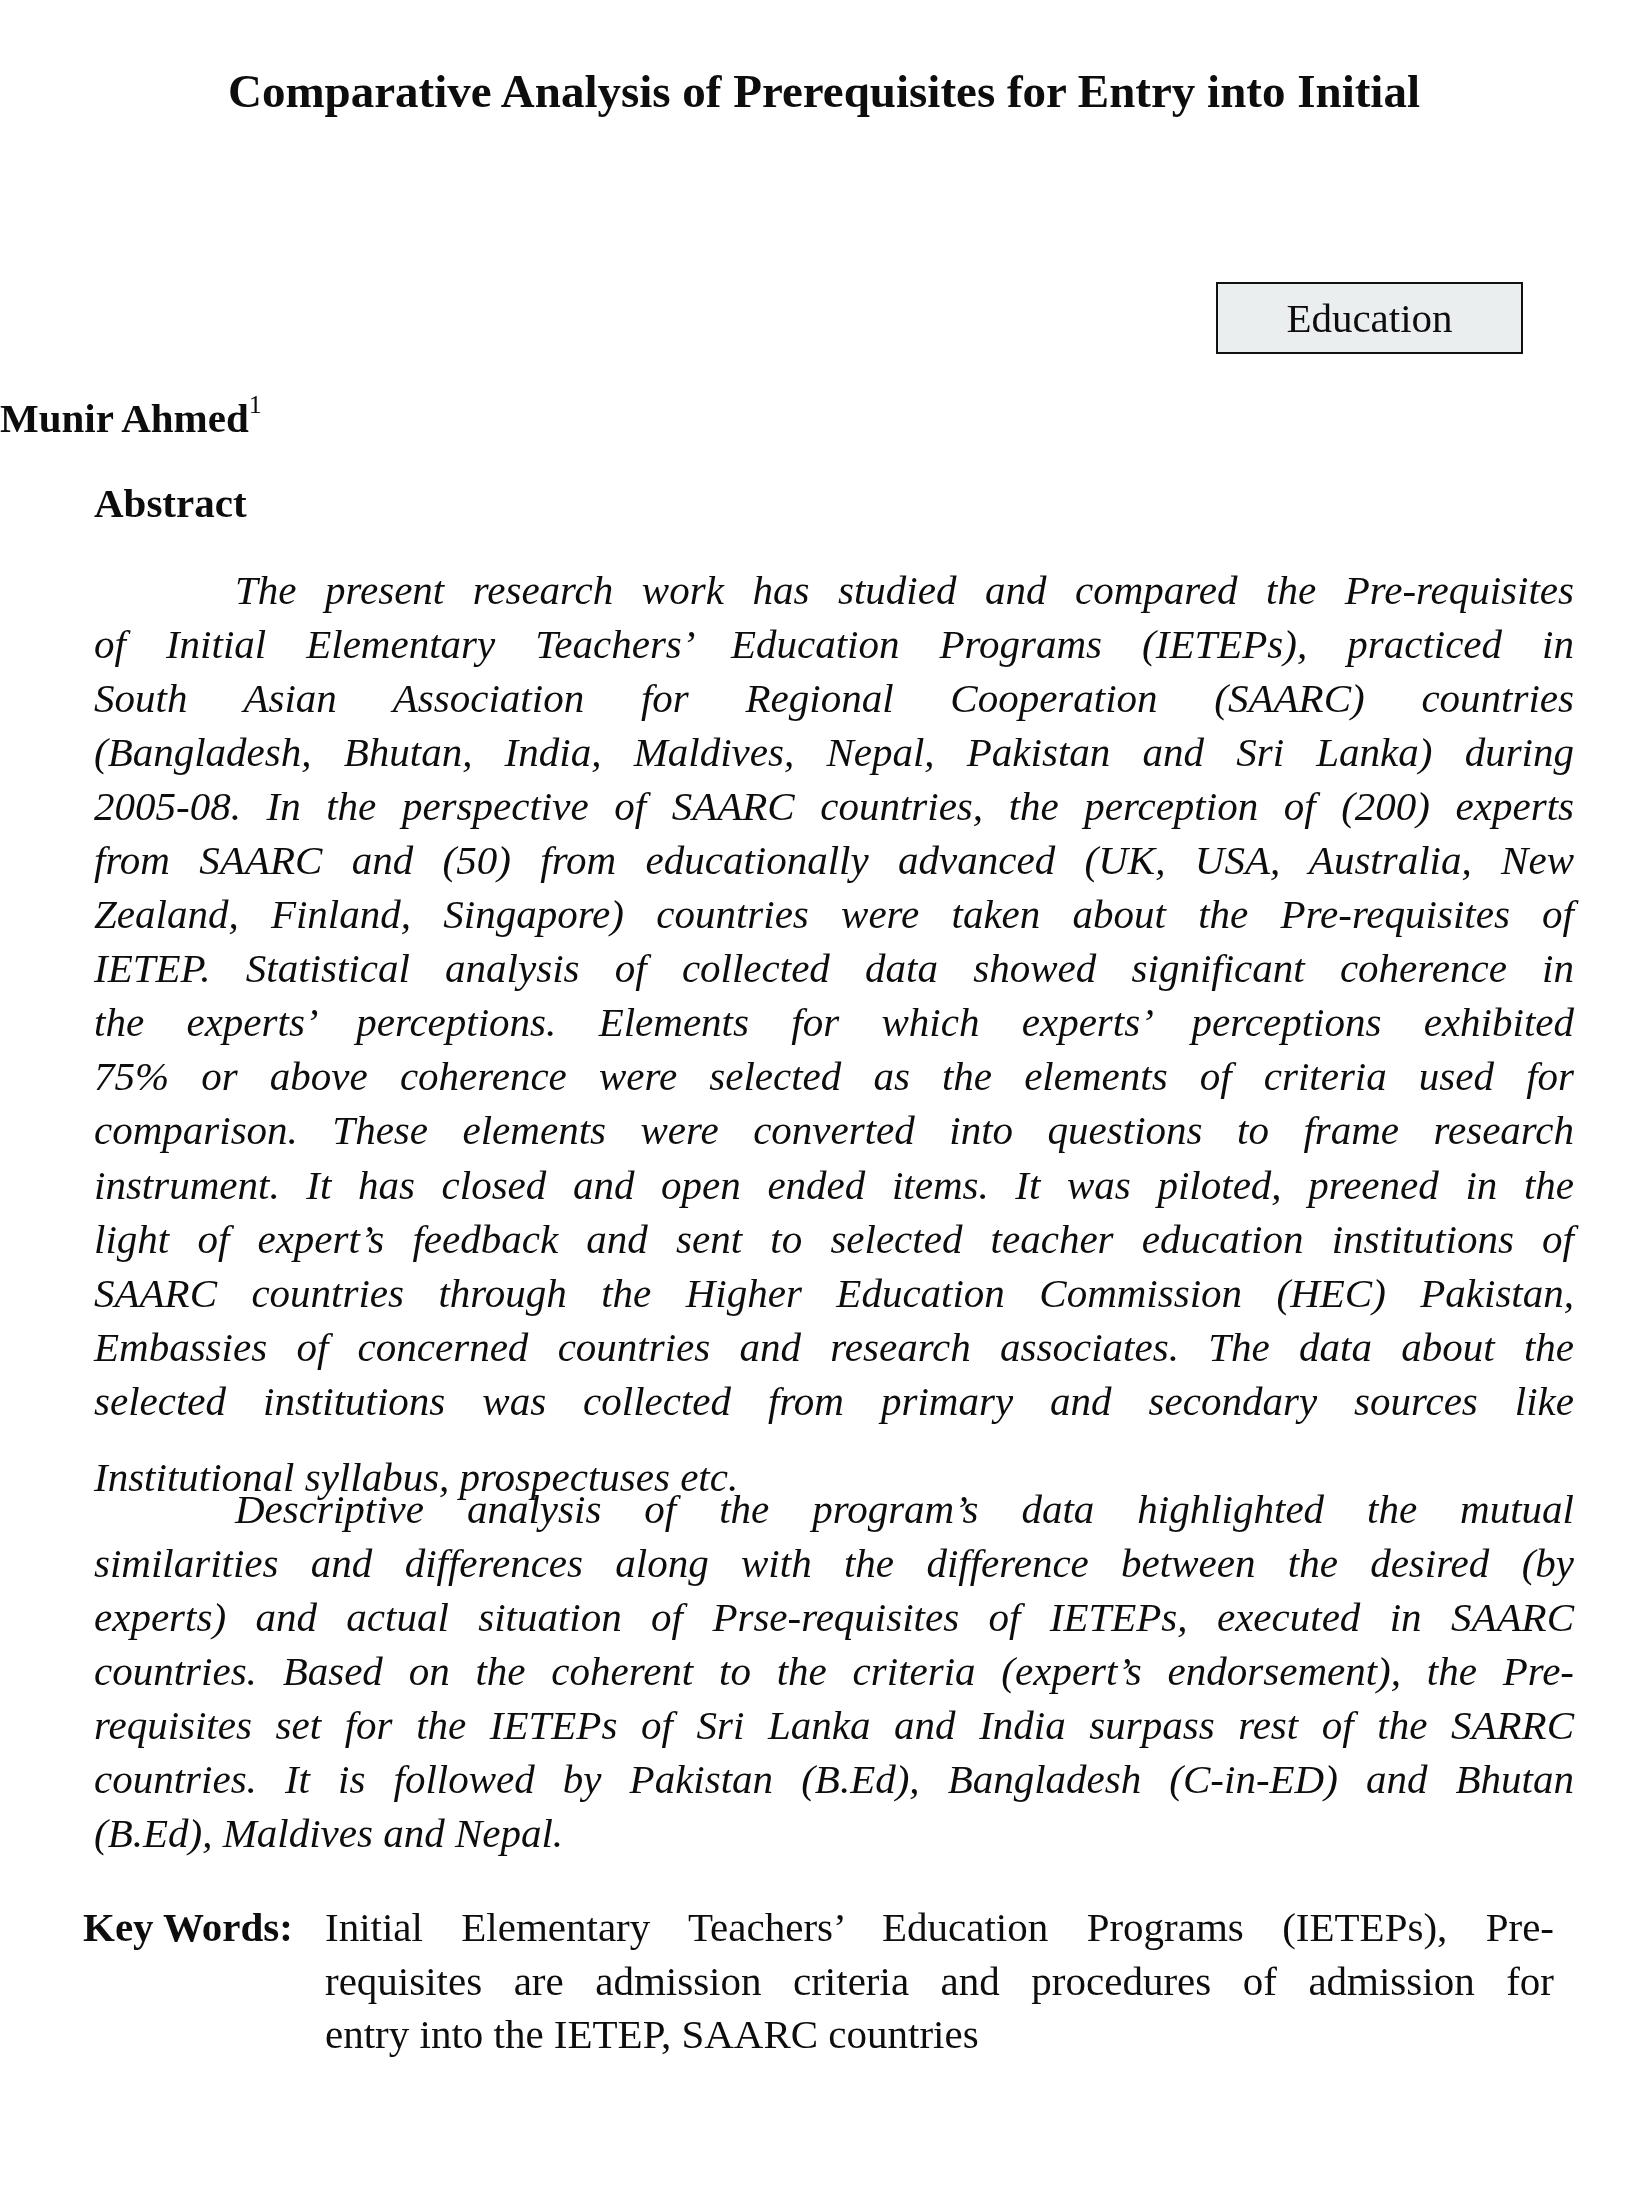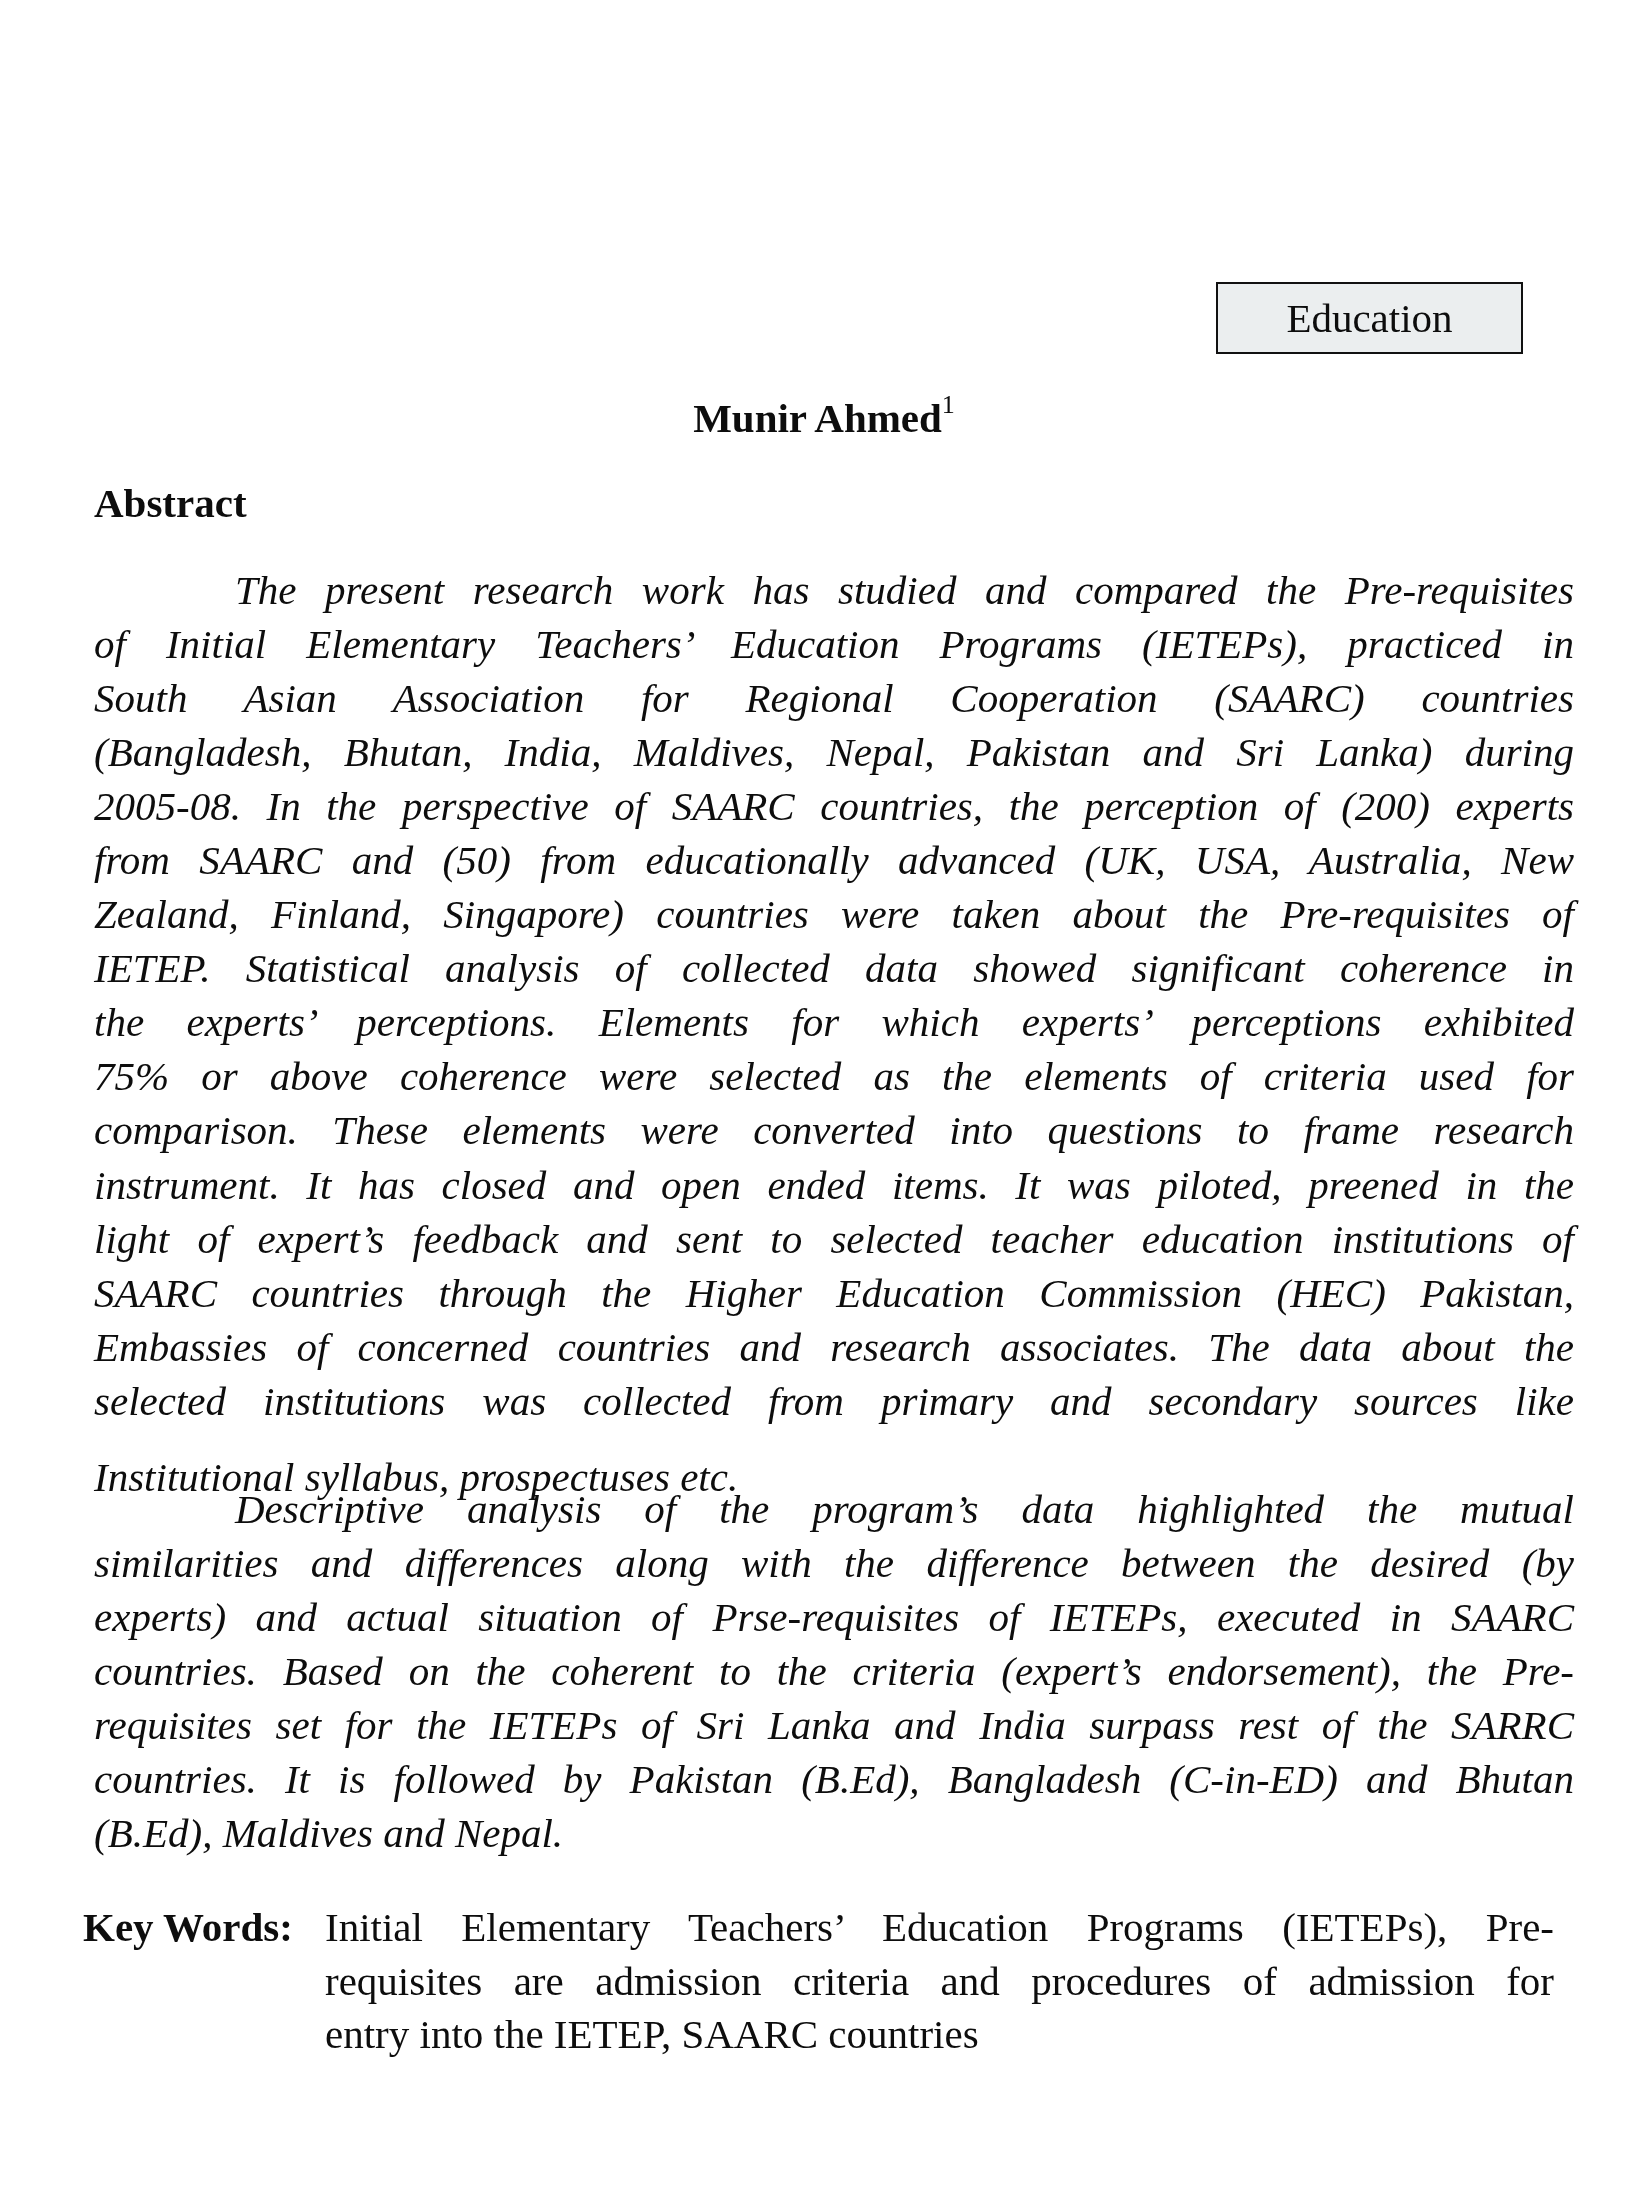"Comparative Analysis of Prerequisites" div { html: none -> <div>Comparative Analysis of Prerequisites for Entry into Initial</div> }
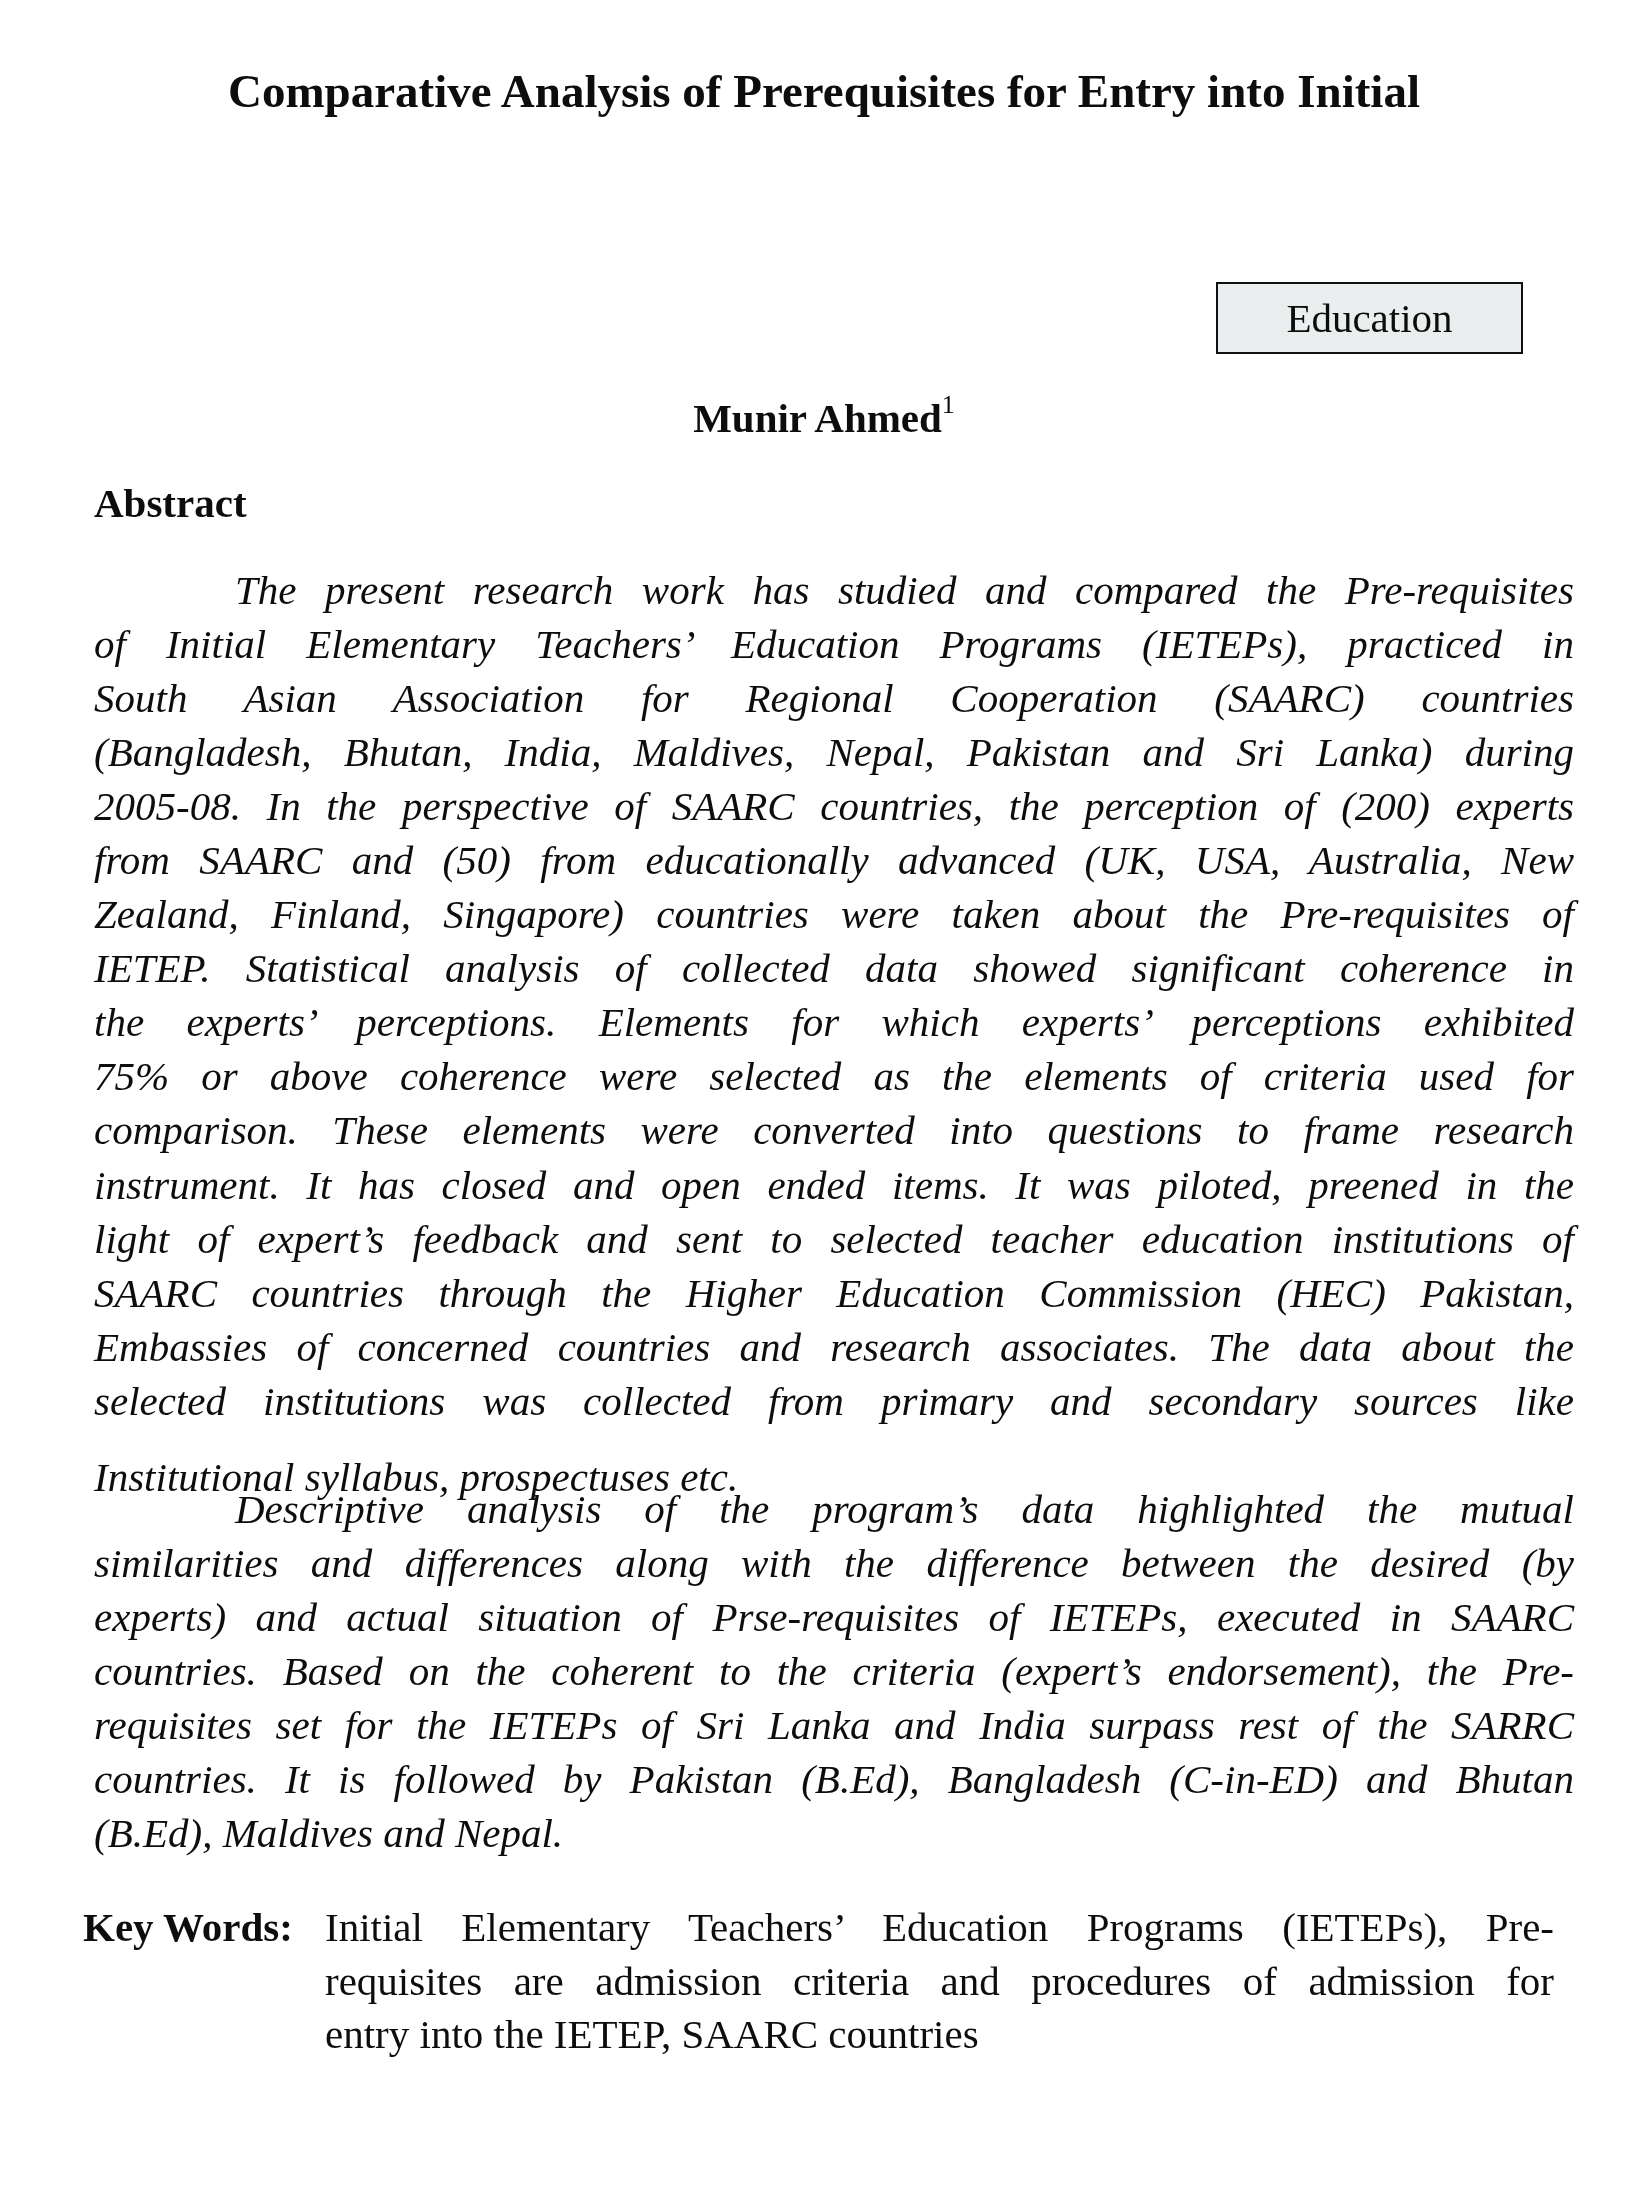"Munir Ahmed1" .author { text-align: center -> left }
